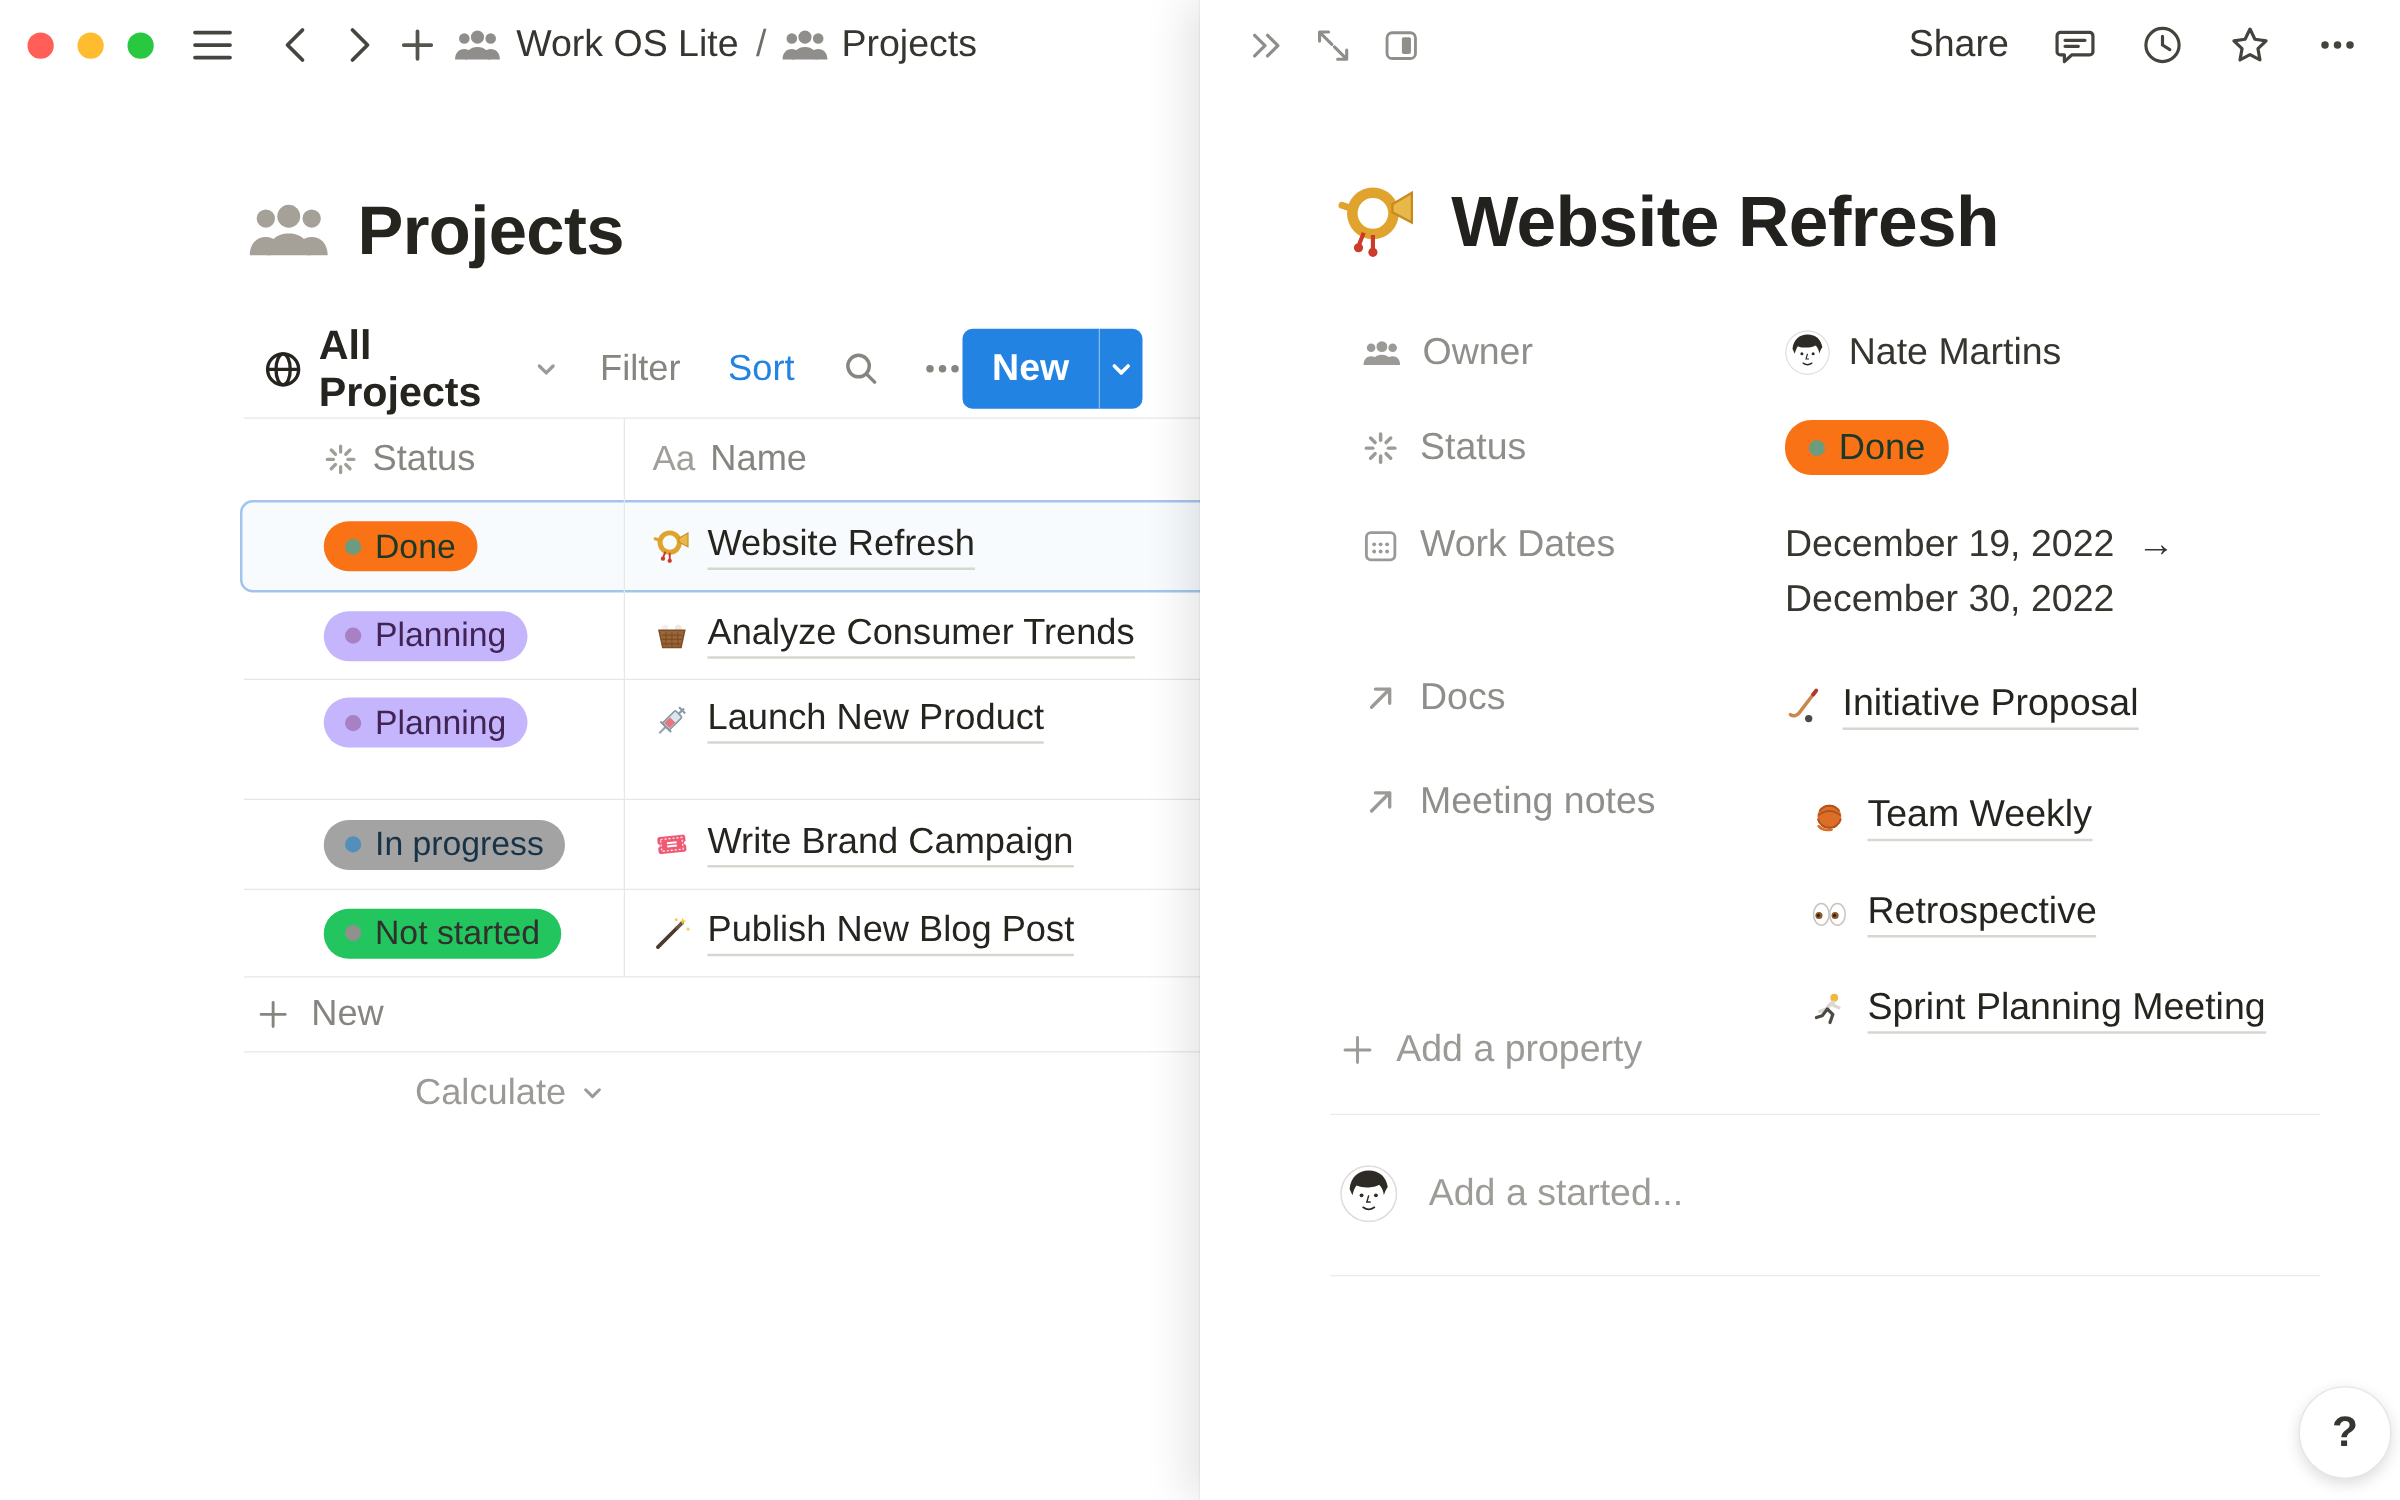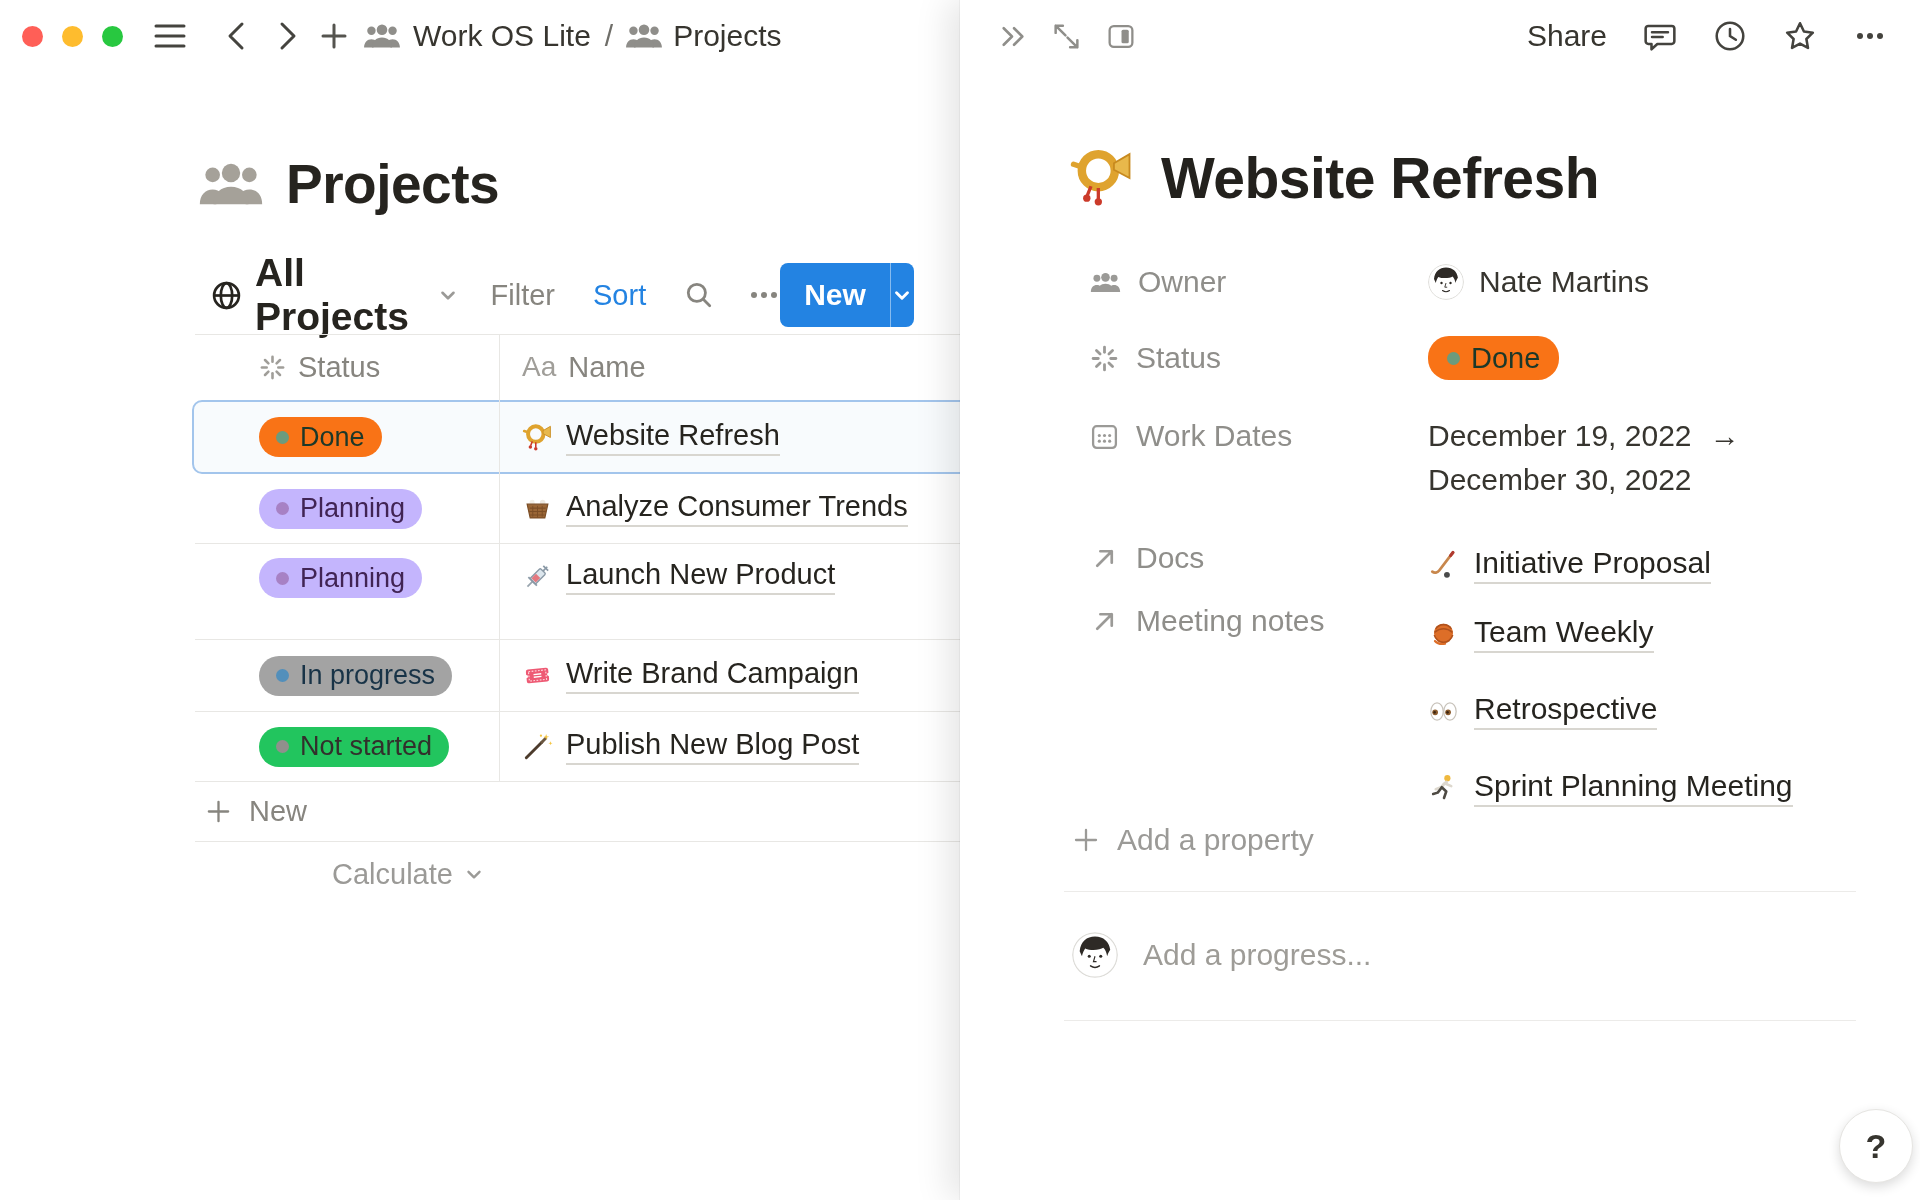"All Projects" .view-tab .lbl { font-size: 39px -> 33px }
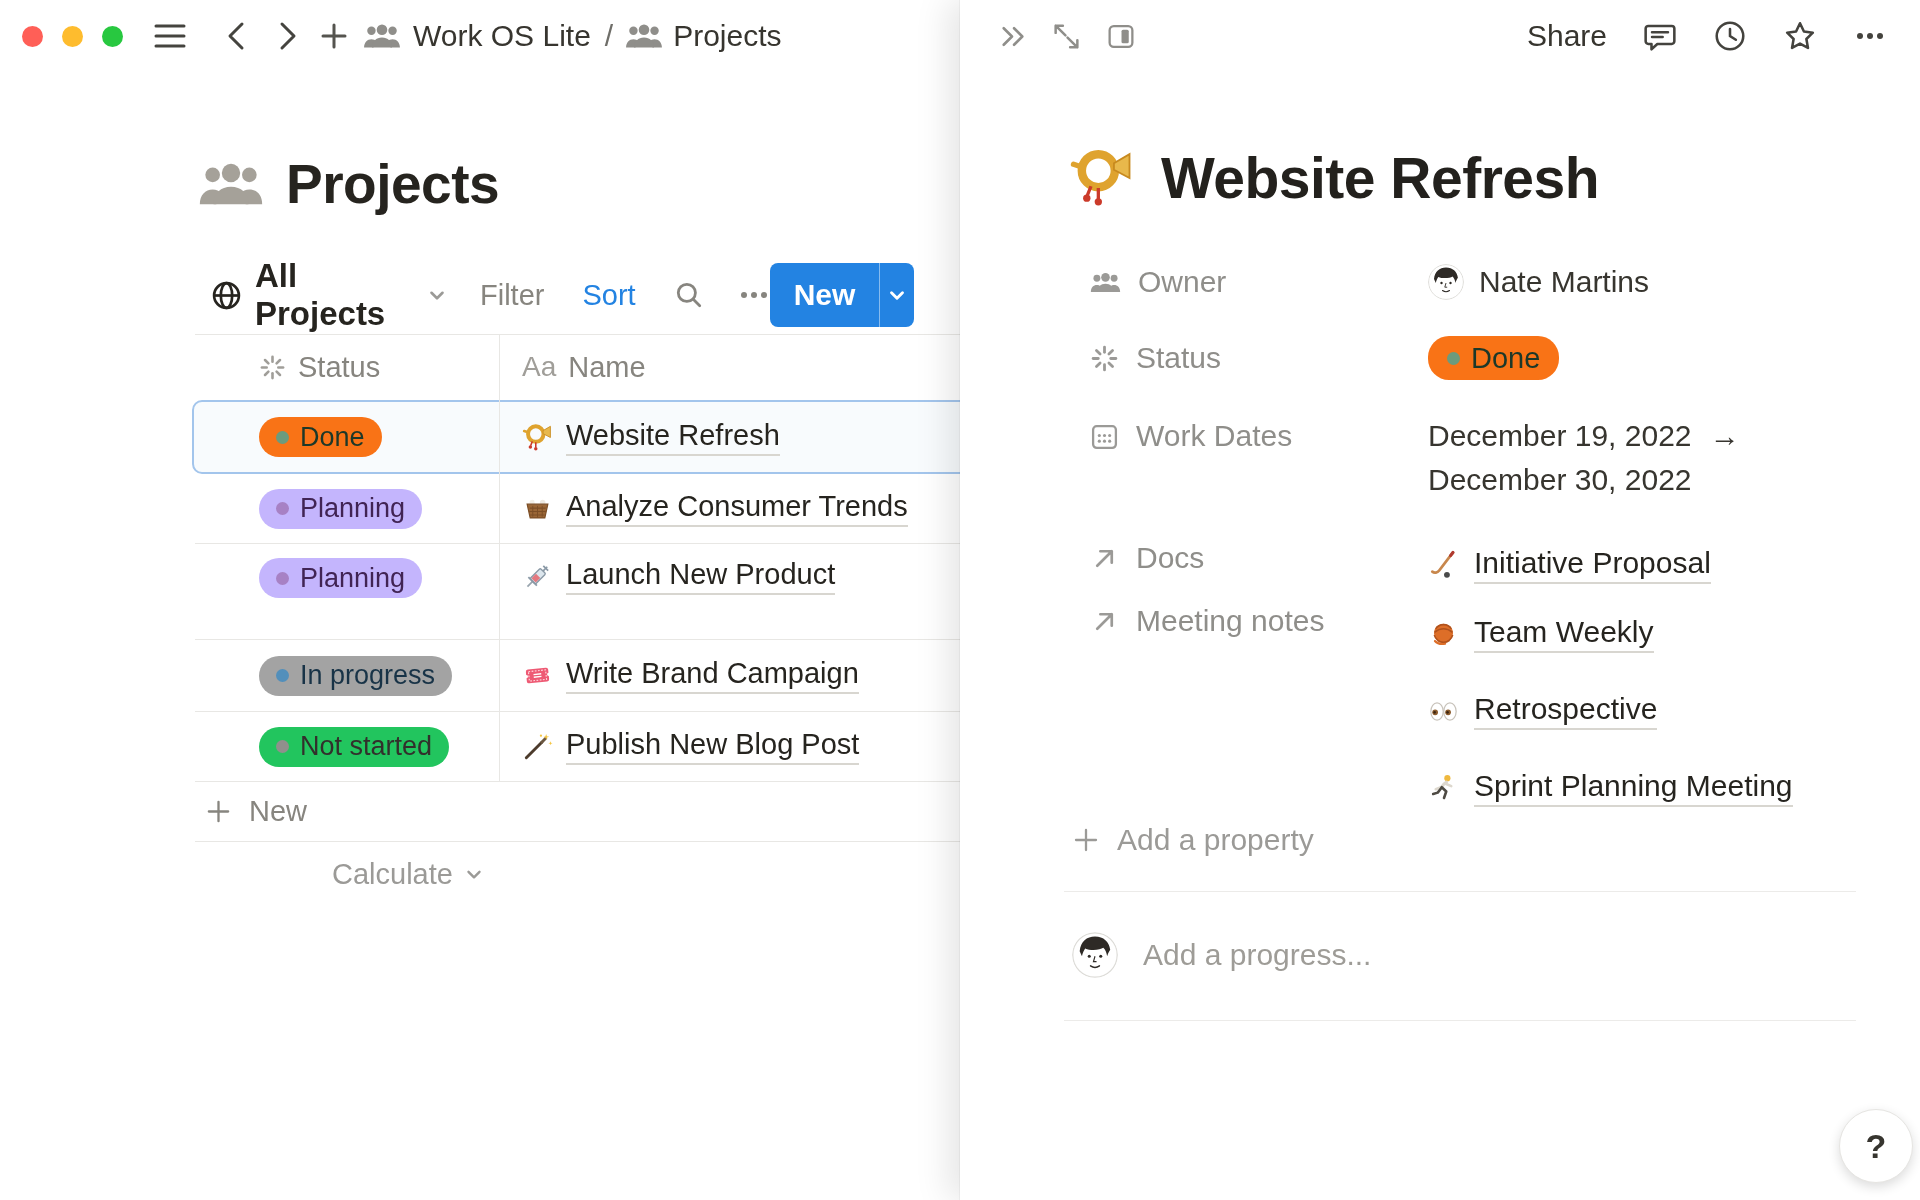"Meeting notes" div.prop { gap: none -> 20px; top: 596px -> 616px }
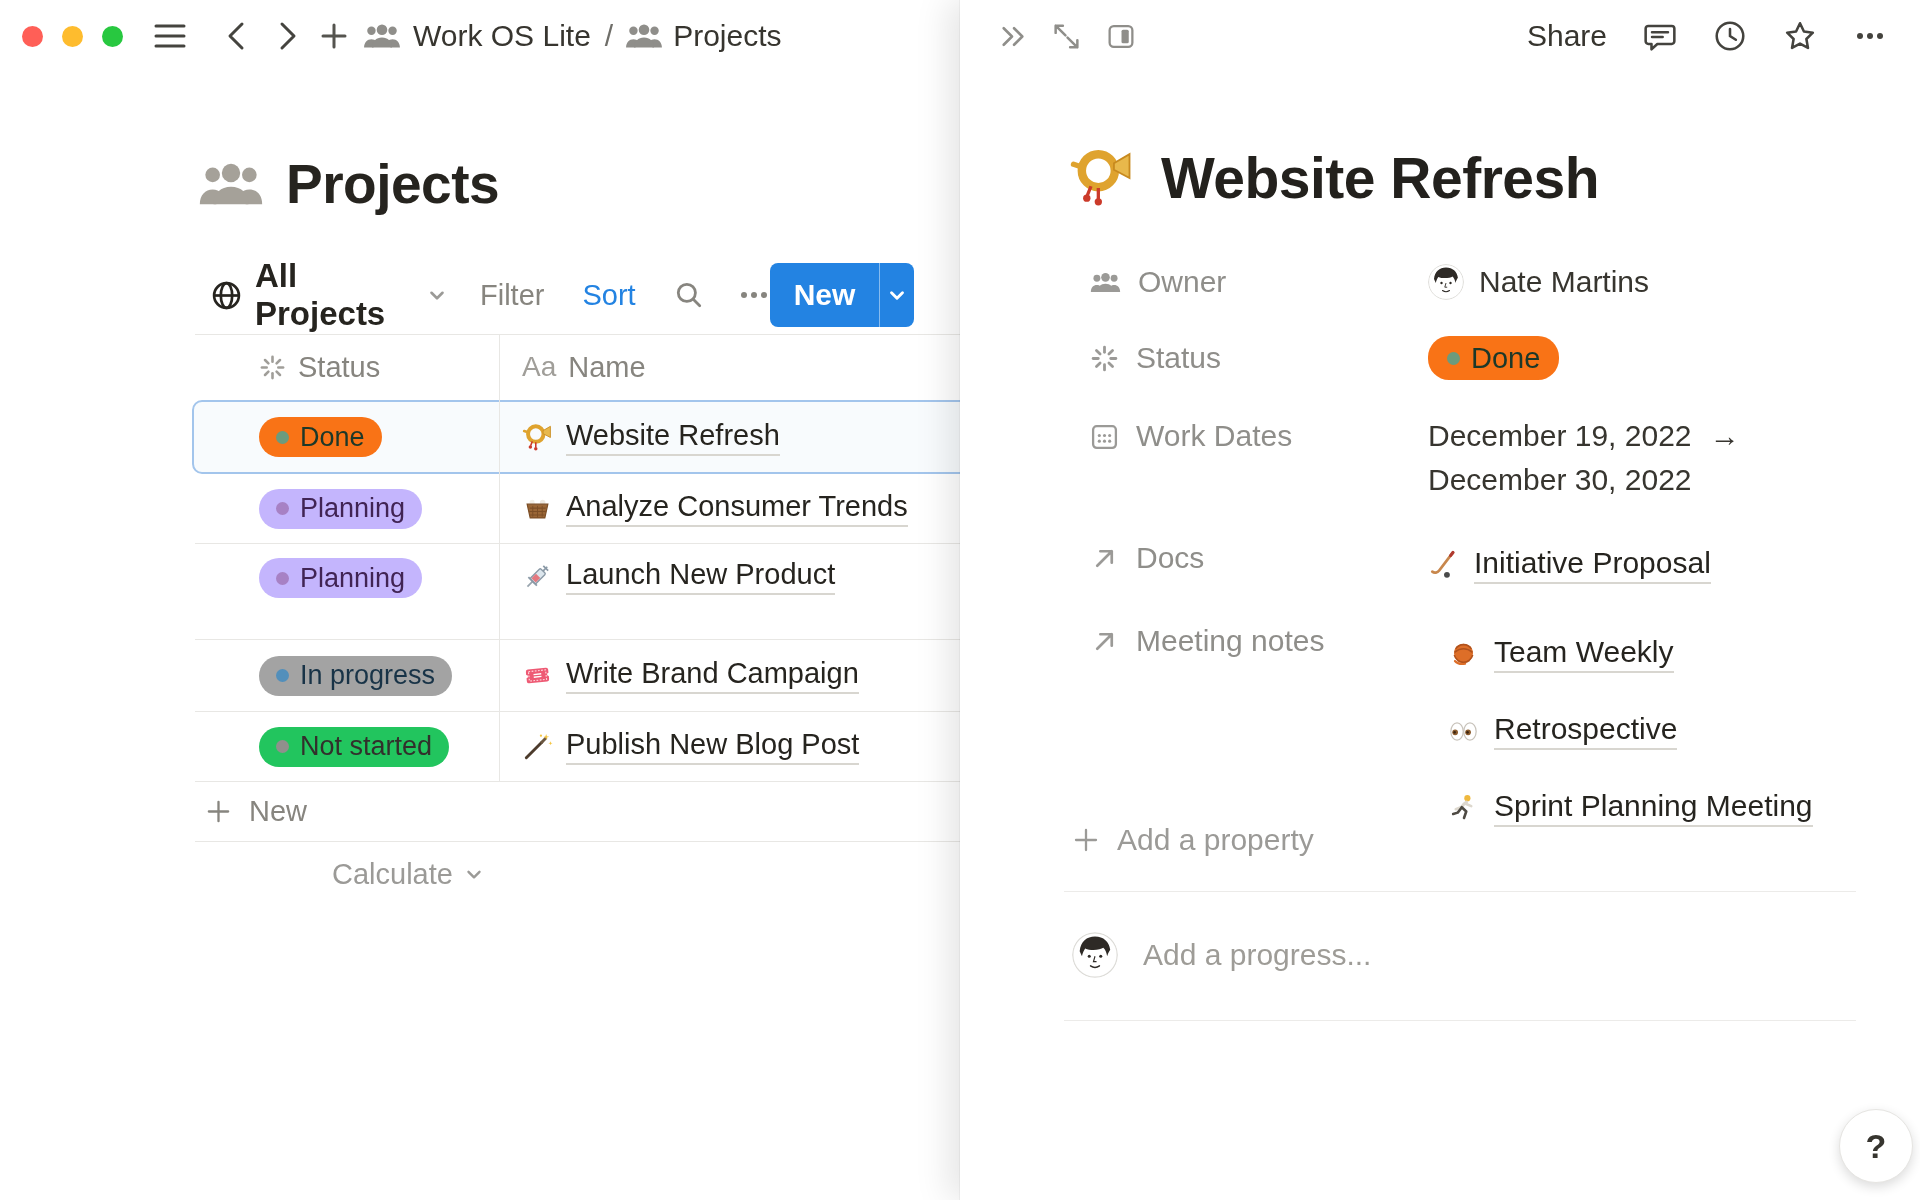"Add a progress..." span.comment-ph { text: progress -> started }
